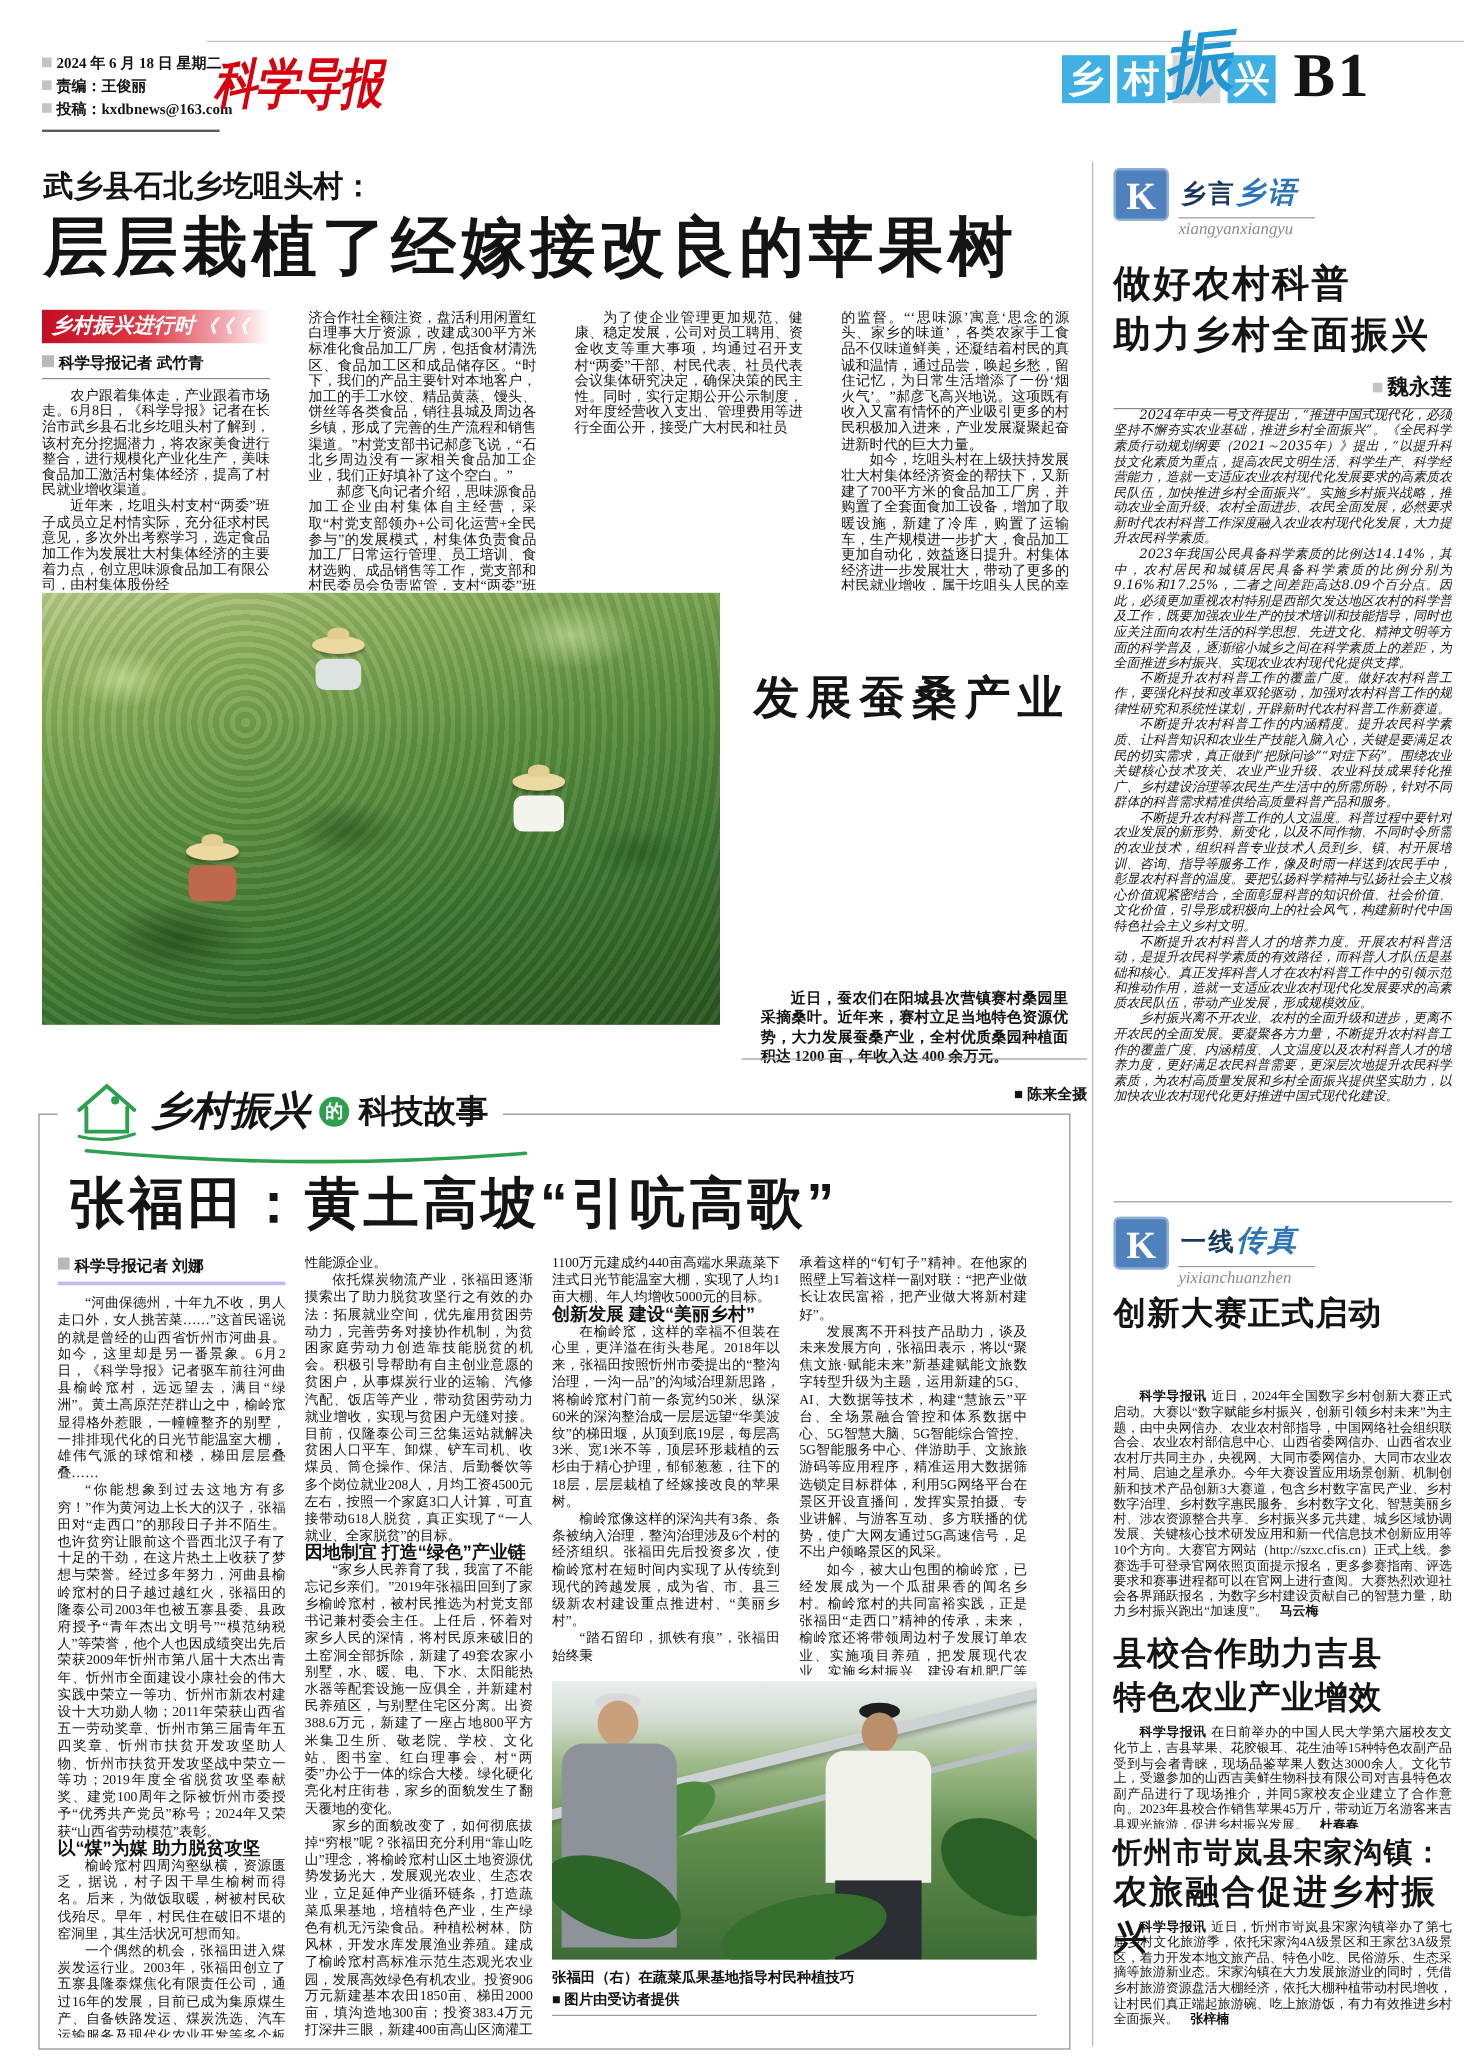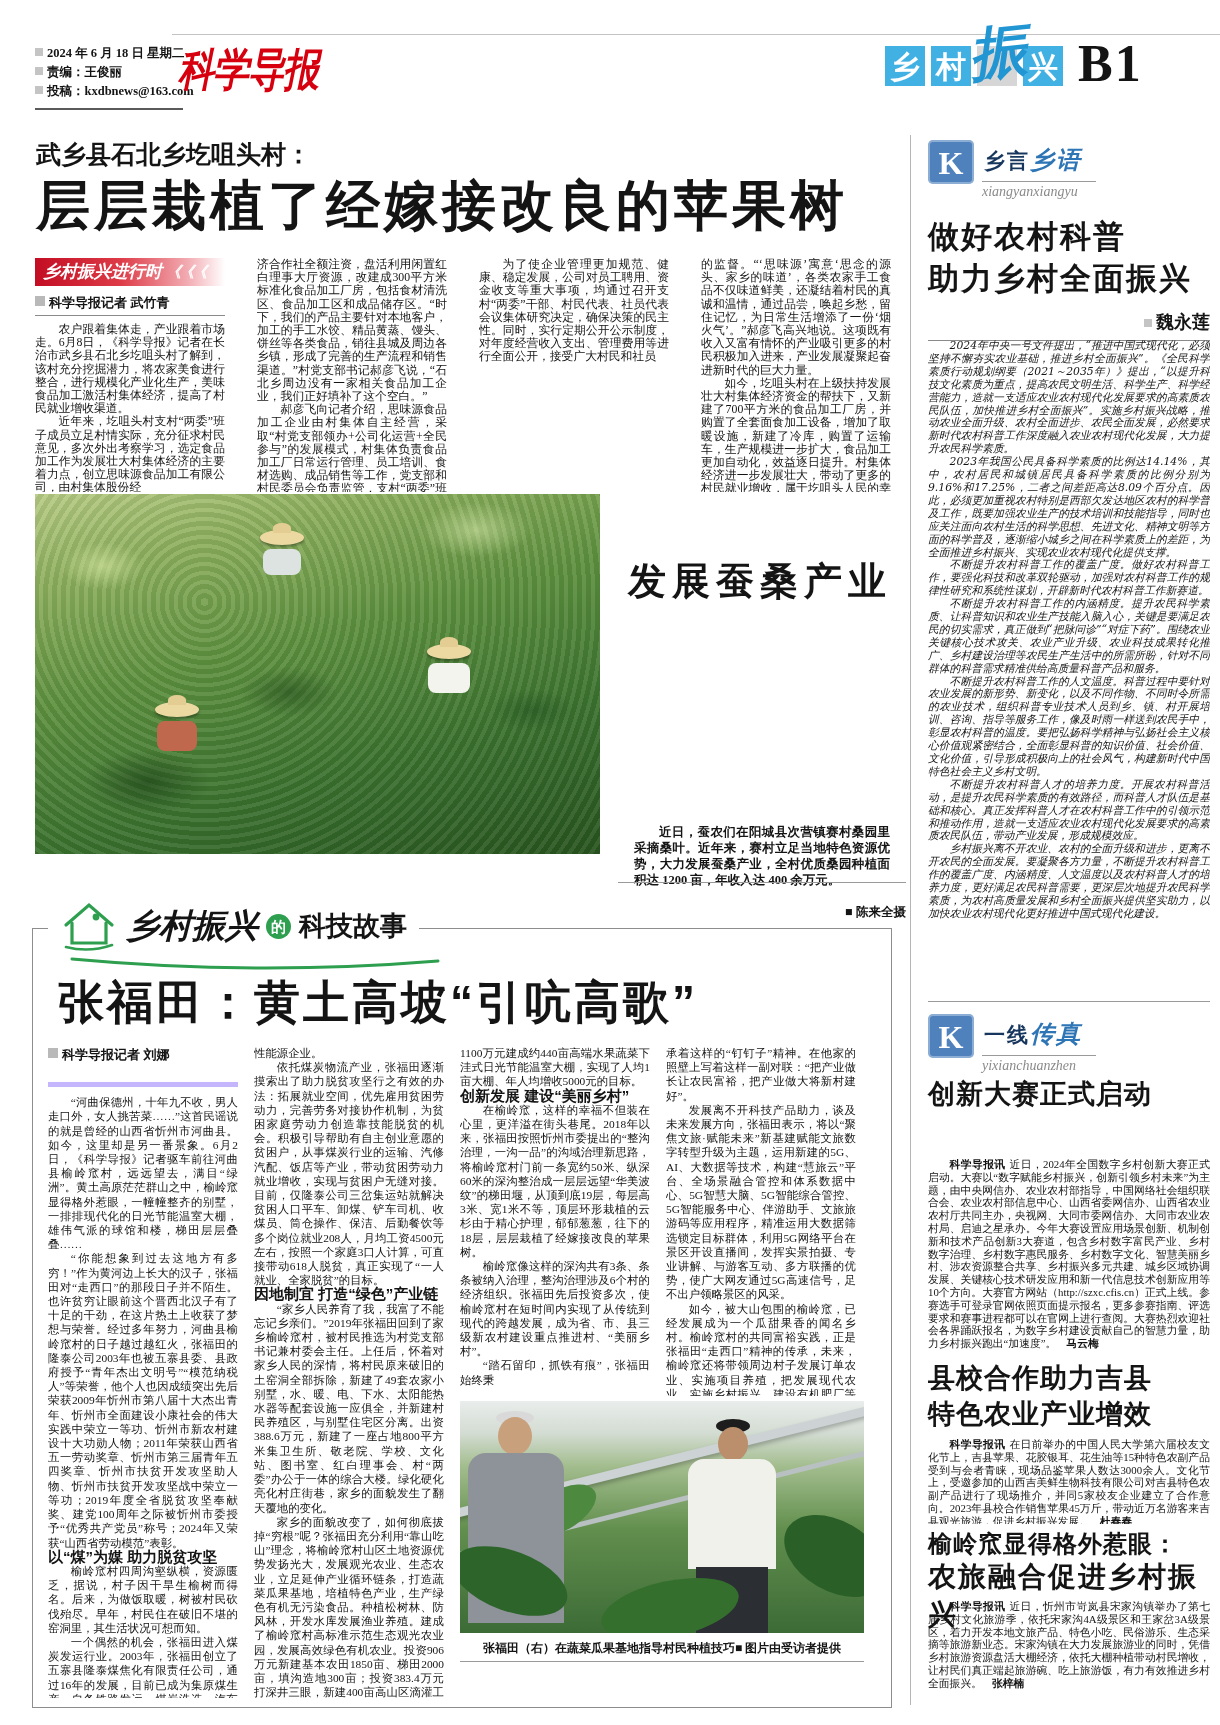"科学导报记者 刘娜" .sbyline { border-bottom: 5px solid #c4b5fd -> 3px solid #c4b5fd; padding-bottom: 20px -> 6px }
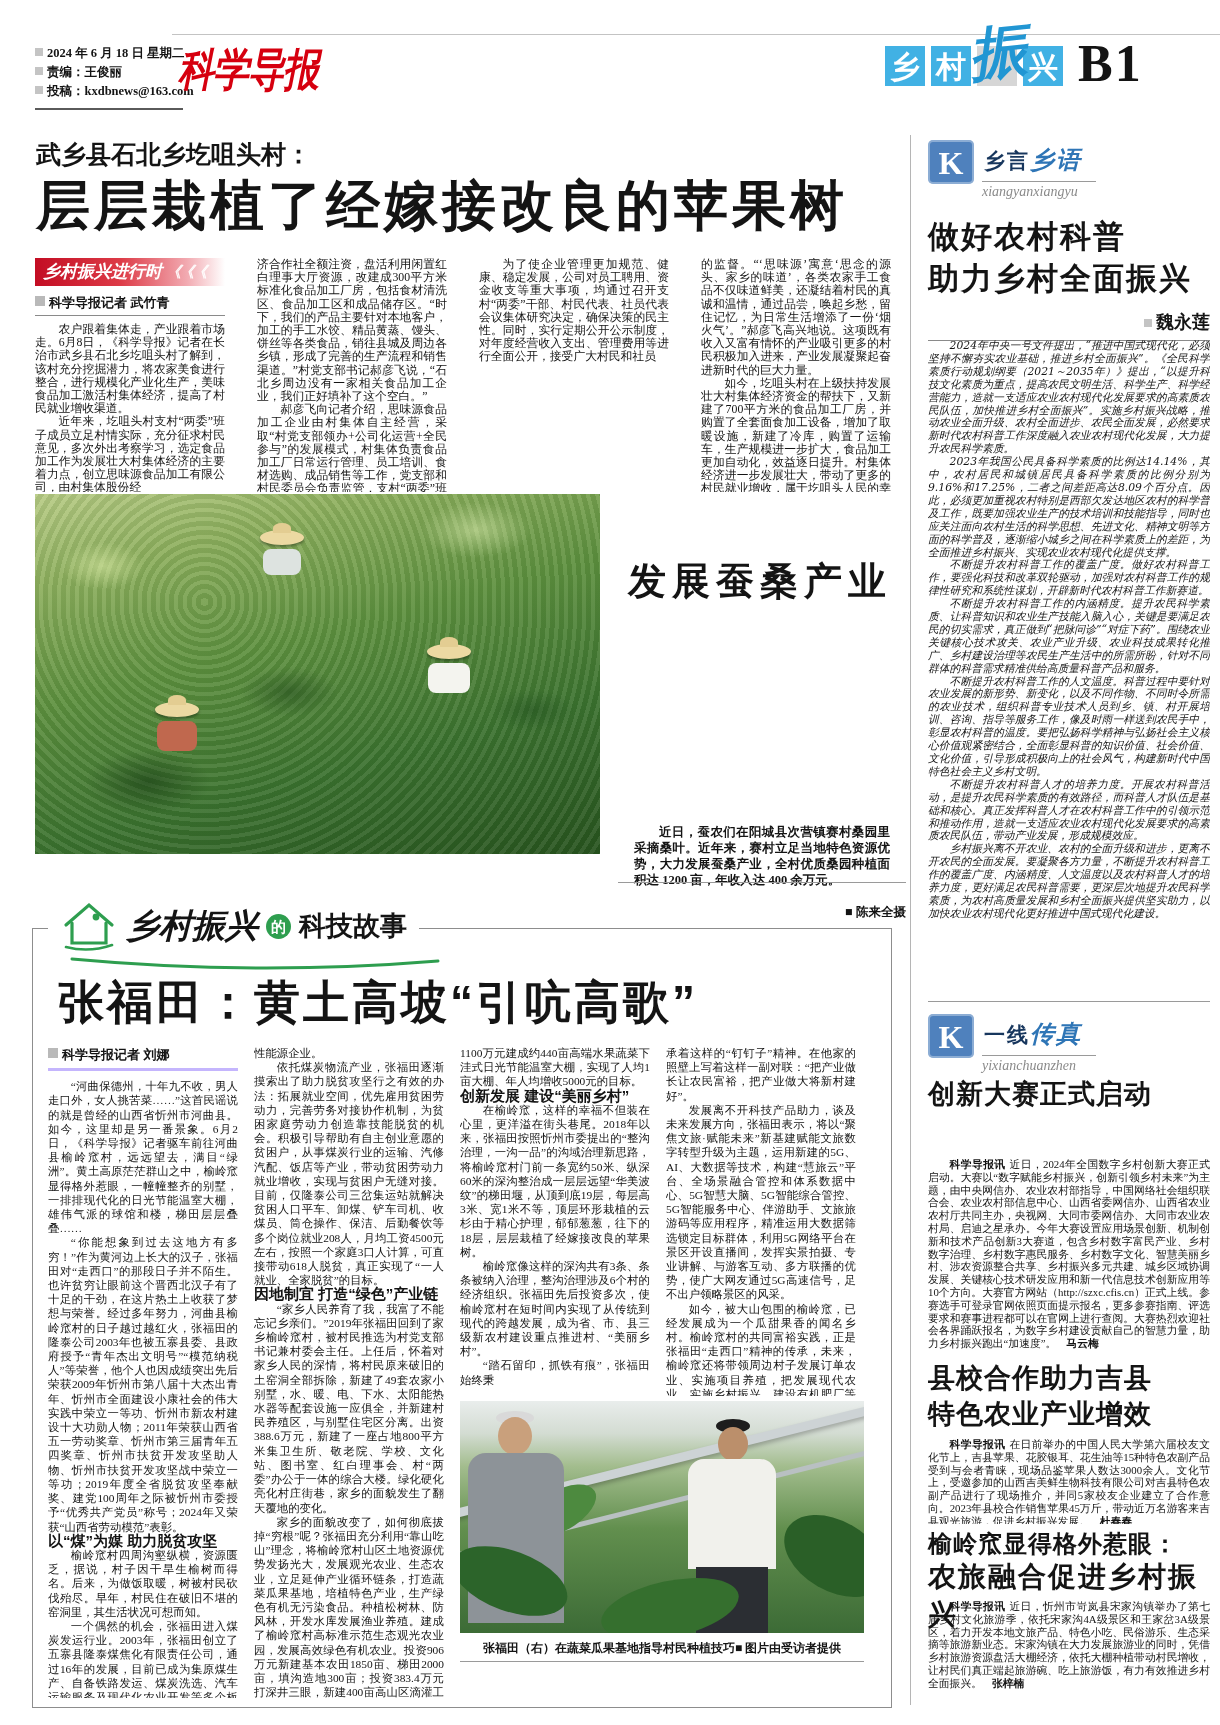"榆岭窊显得格外惹眼：" div.abs { text: 榆岭窊显得格外惹眼 -> 忻州市岢岚县宋家沟镇 }
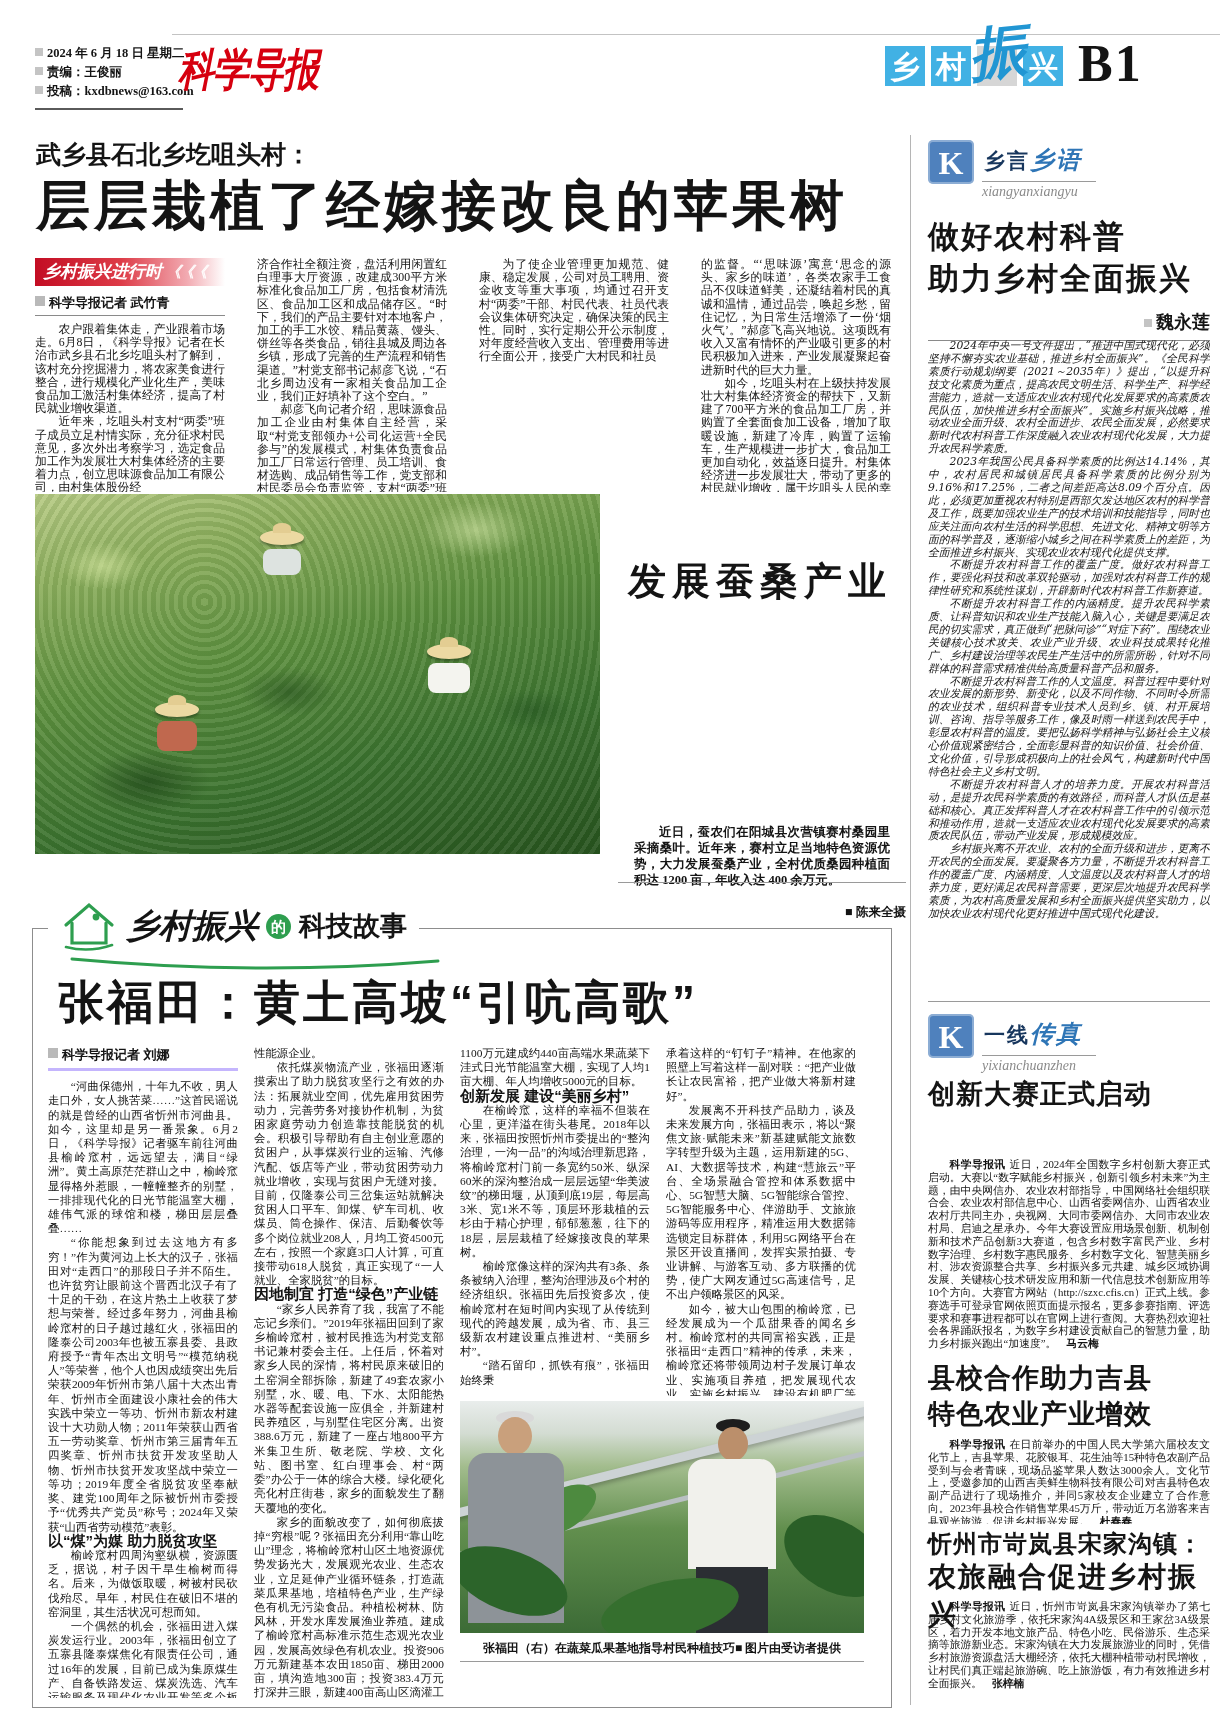"张福田（右）在蔬菜瓜果基地指导村民种植技巧" .pcap { flex-direction: none -> column; justify-content: center -> flex-start }
